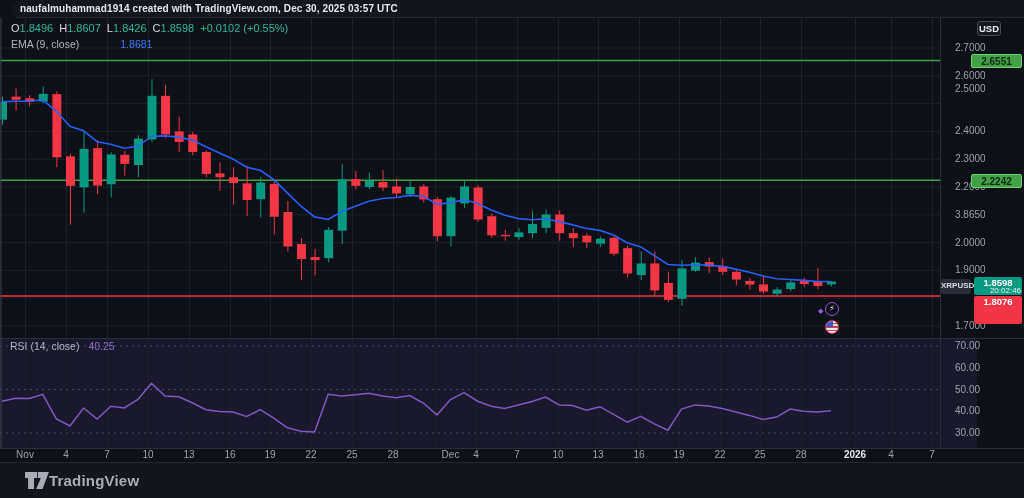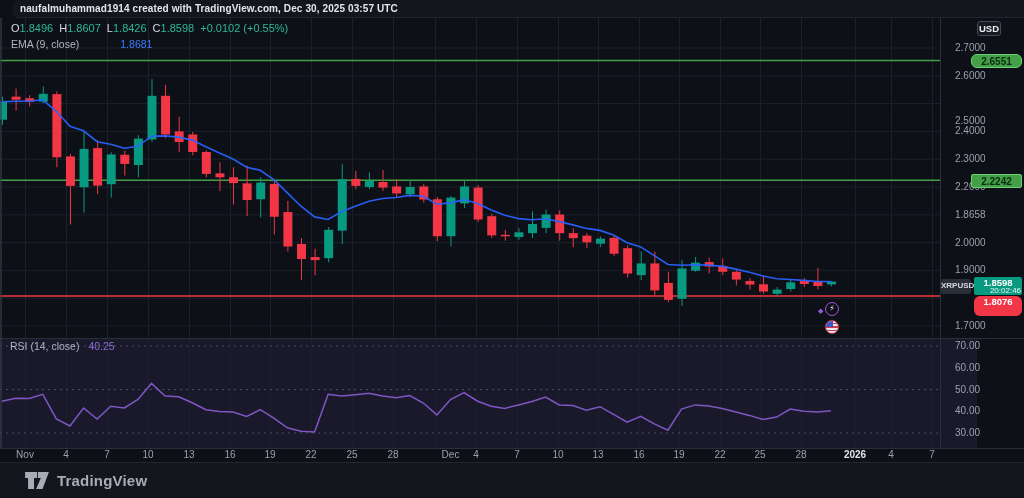"2.6551" #label-level-1 { border-radius: 6px -> none }
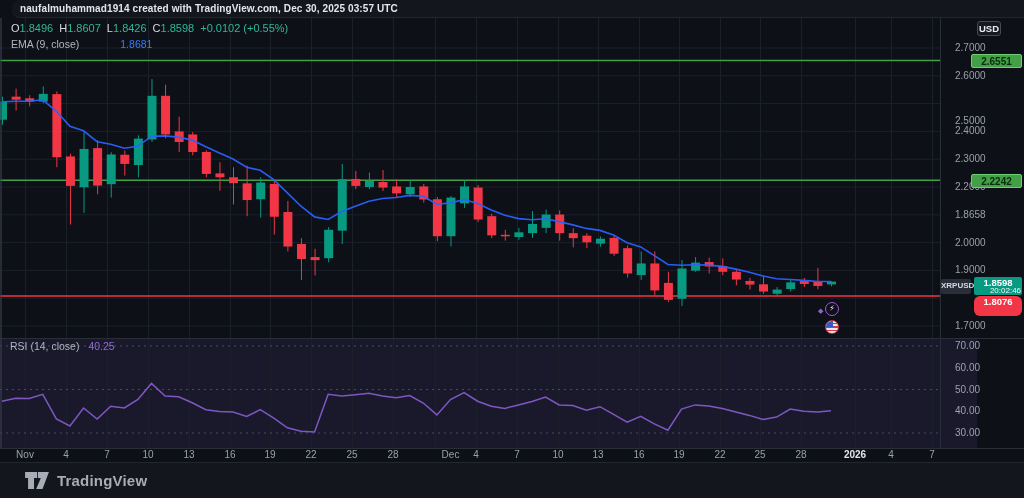"2.5000" div.axis-label { top: 115px -> 83px }
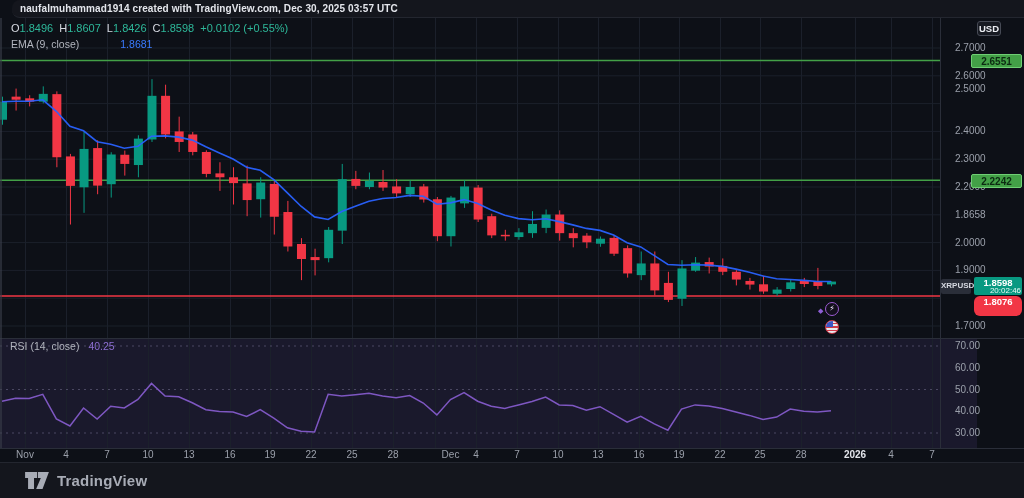"1.8658" div.axis-label { text: 1.8658 -> 3.8650 }
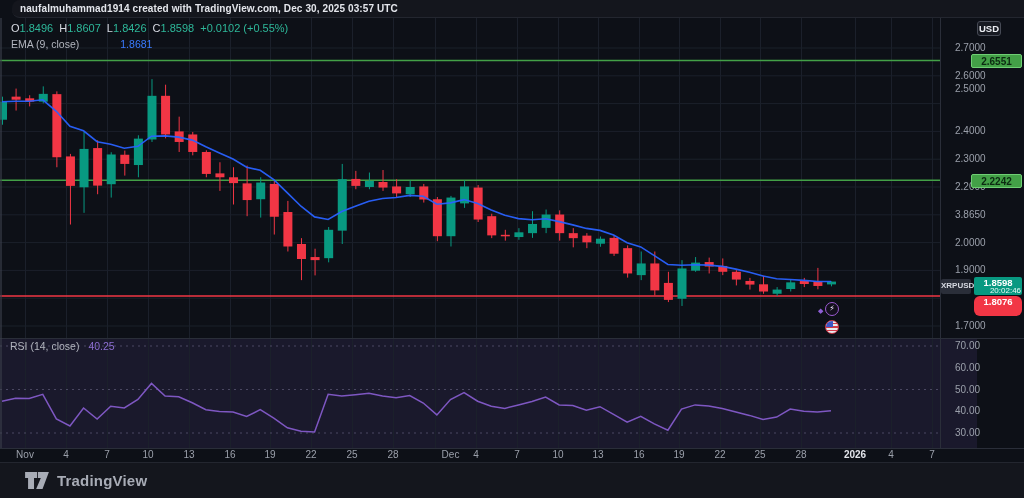"1.8076" #label-stop { border-radius: 6px -> none; height: 20px -> 28px }
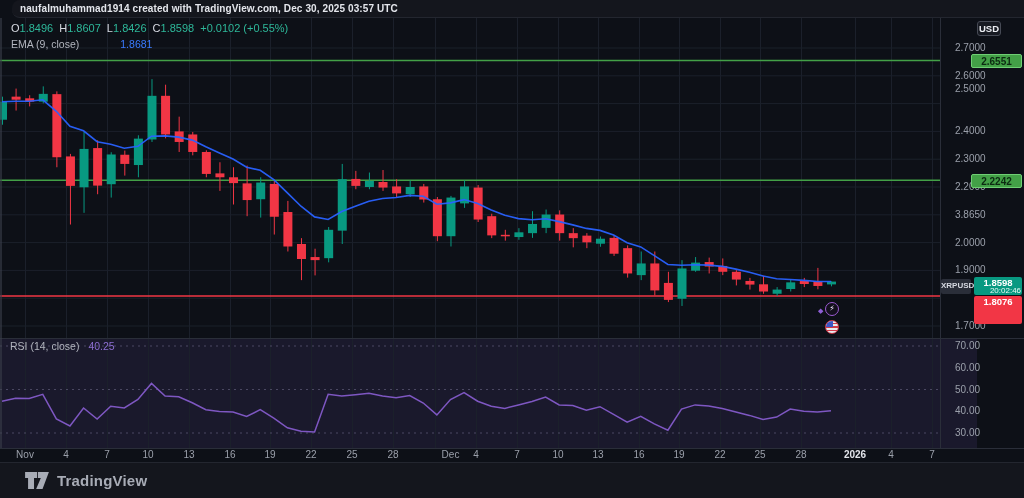"TradingView" #tv-logo { gap: 8px -> none }
